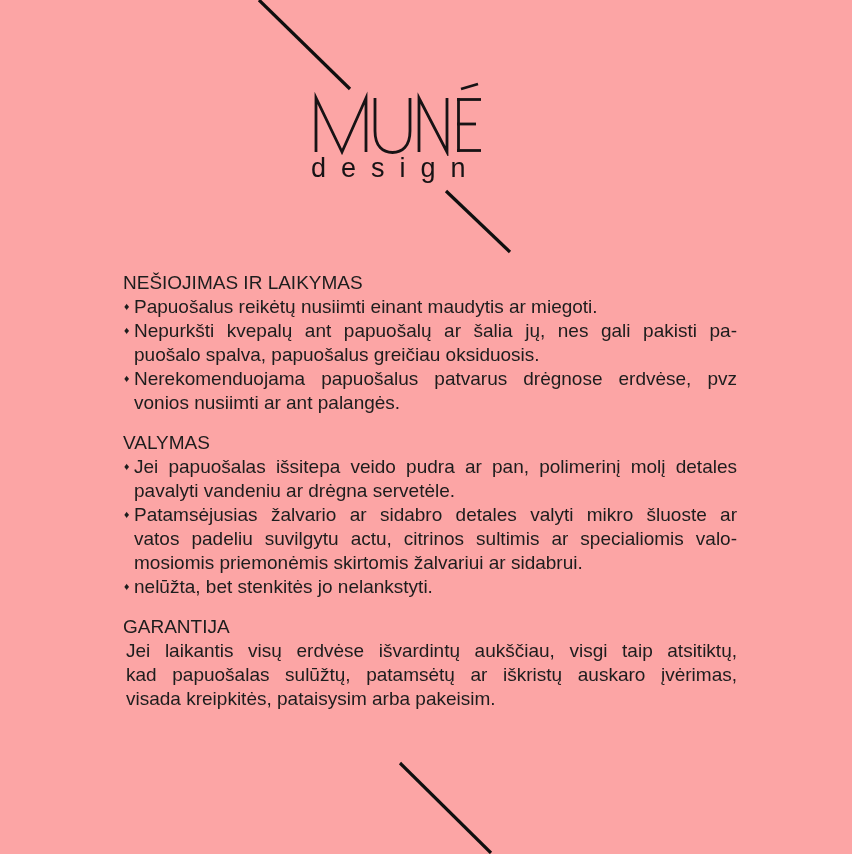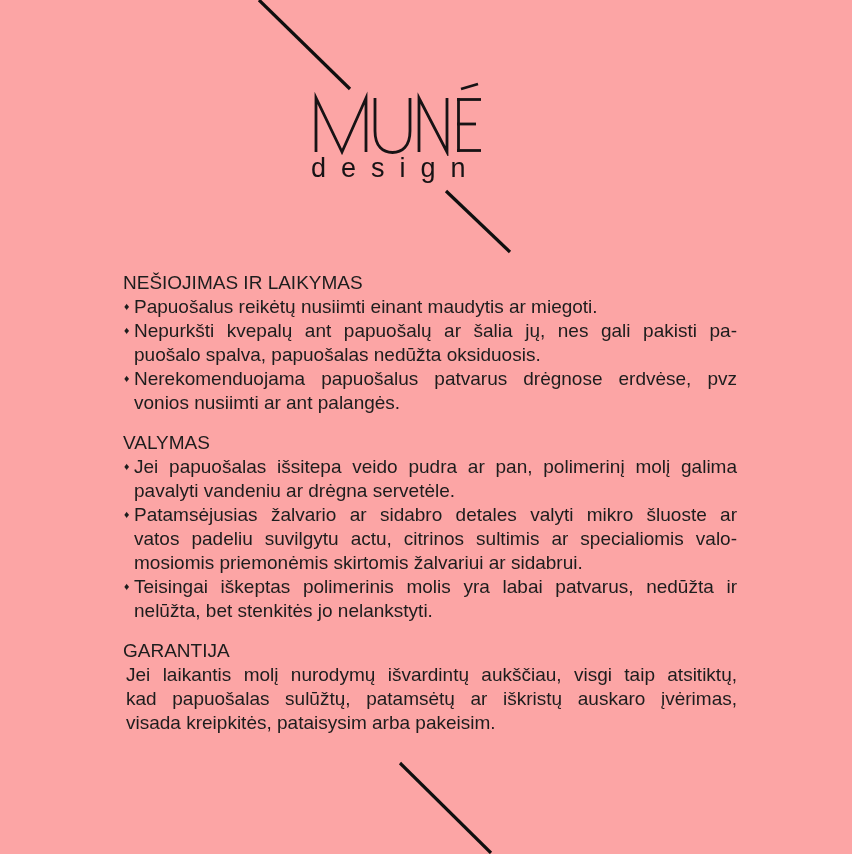"puošalo spalva, papuošalas nedūžta" div.line { text: papuošalas nedūžta -> papuošalus greičiau }
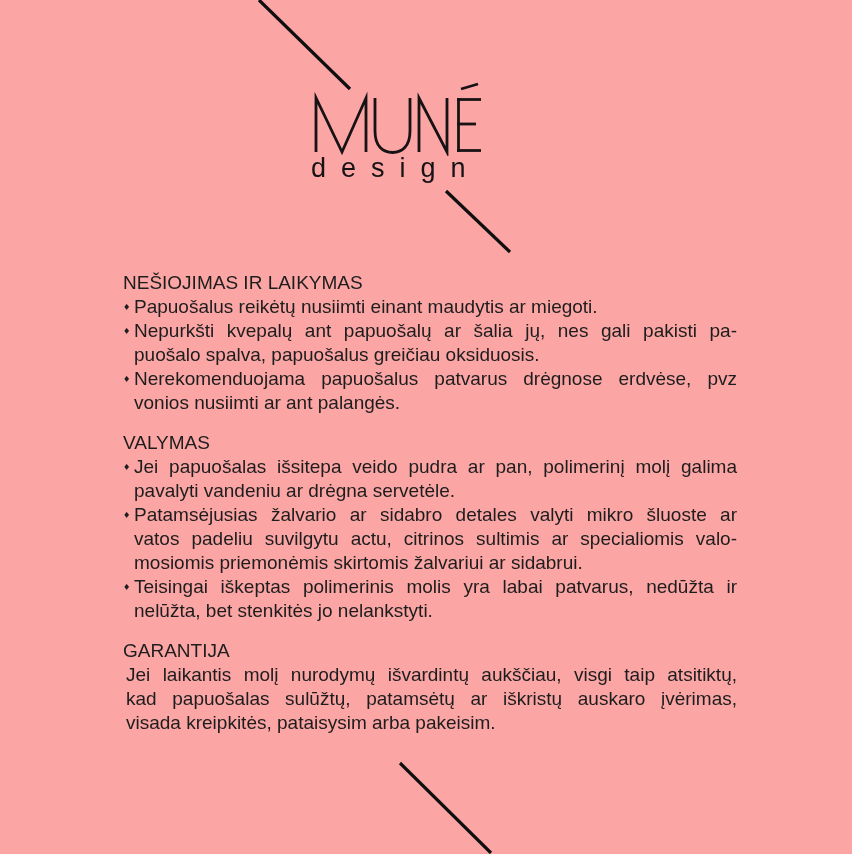"Jei papuošalas išsitepa veido pudra" div.line { text: galima -> detales }
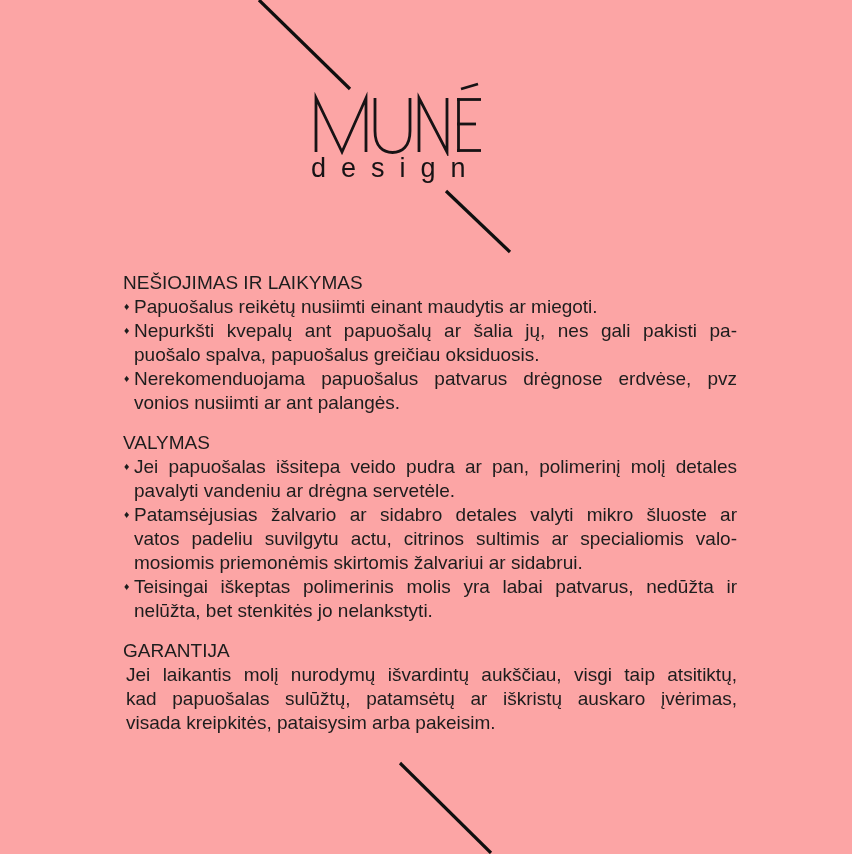"Teisingai iškeptas polimerinis molis yra" div.line { html: <div>Teisingai iškeptas polimerinis molis yra labai patvarus, nedūžta ir</div> -> none }
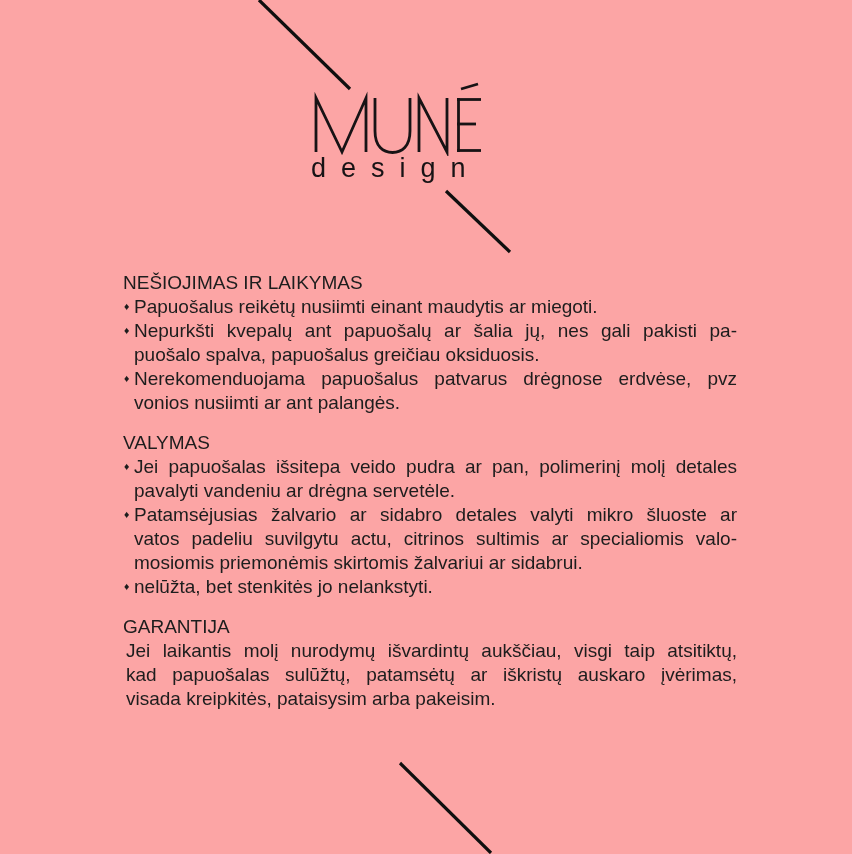"Jei laikantis molį nurodymų išvardintų" div.line { text: molį nurodymų -> visų erdvėse }
